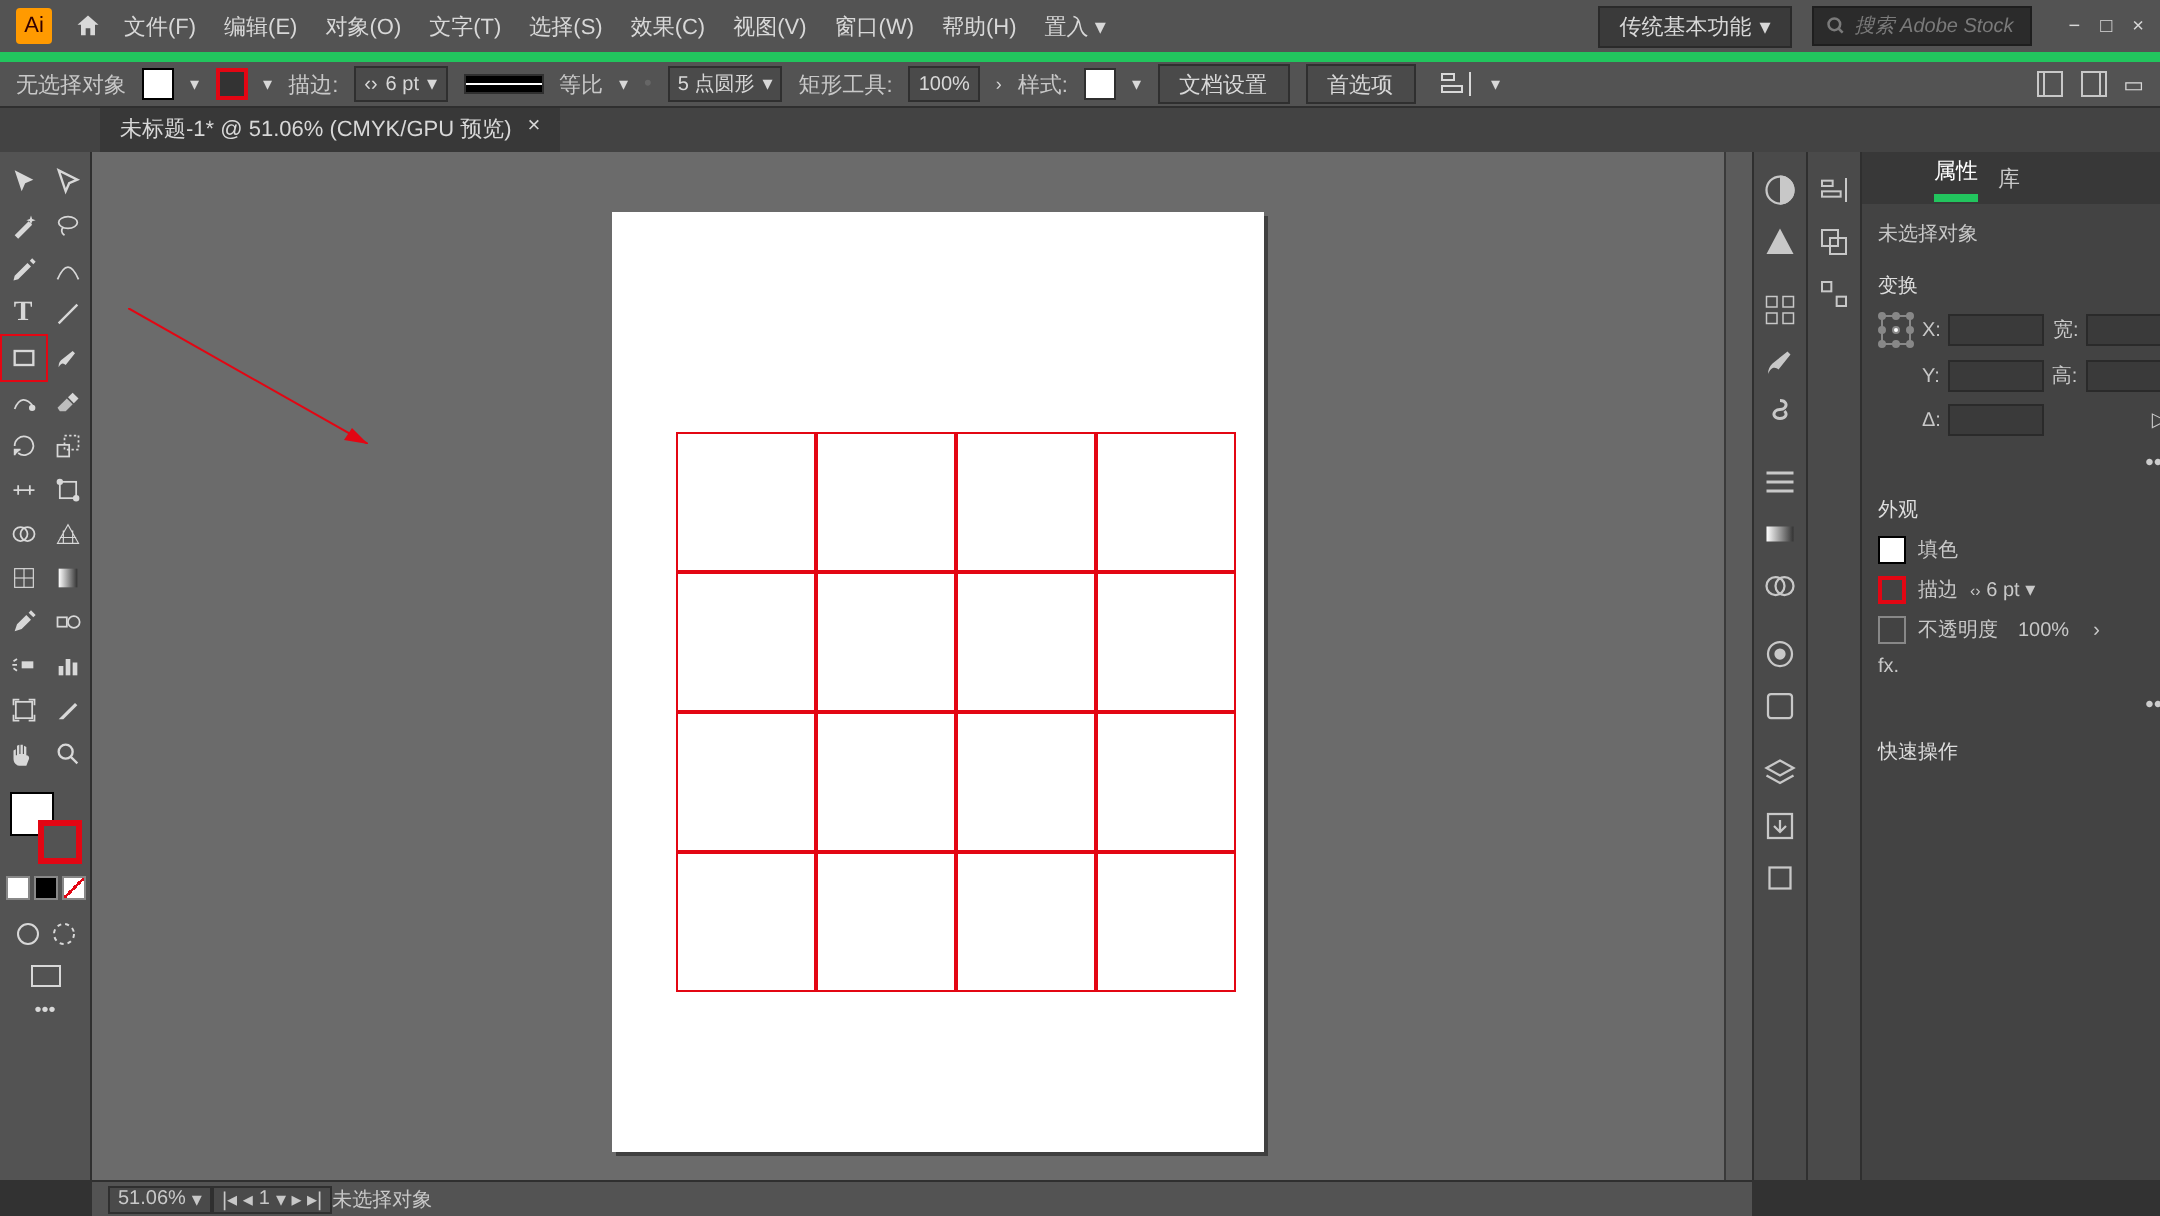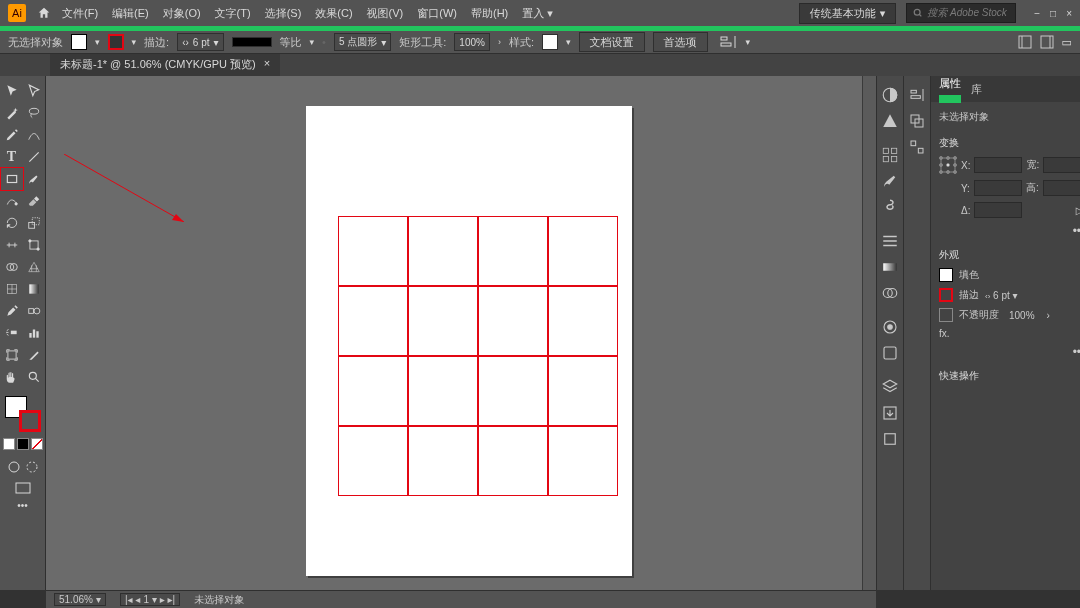"属性" .props-tabs .pt.active { border-bottom: 8px solid #22c55e -> 4px solid #22c55e; margin-left: none -> 28px }
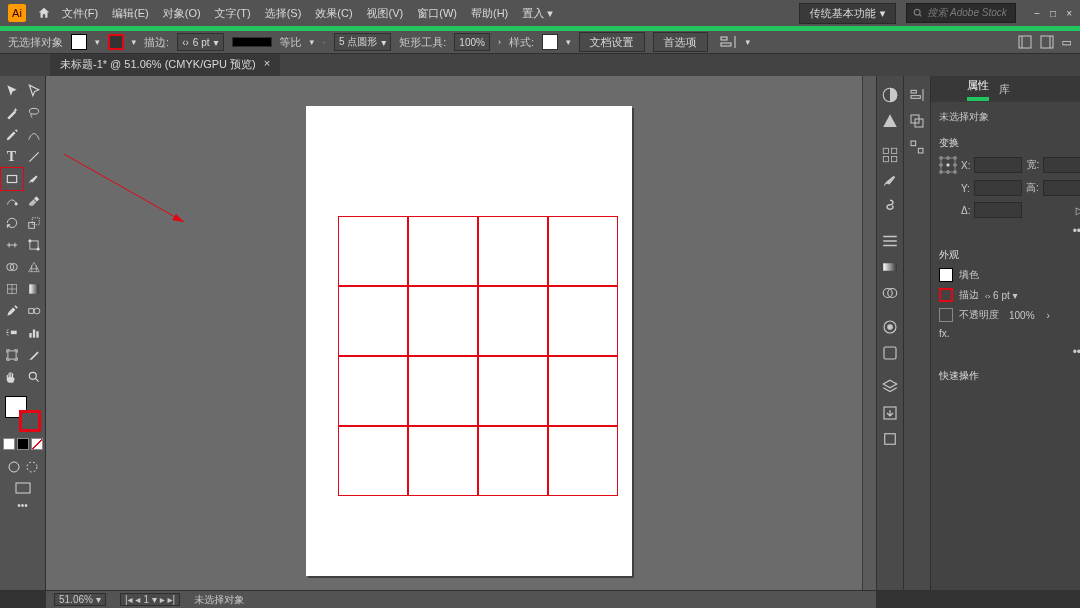"51.06%" .status { gap: 14px -> none }
